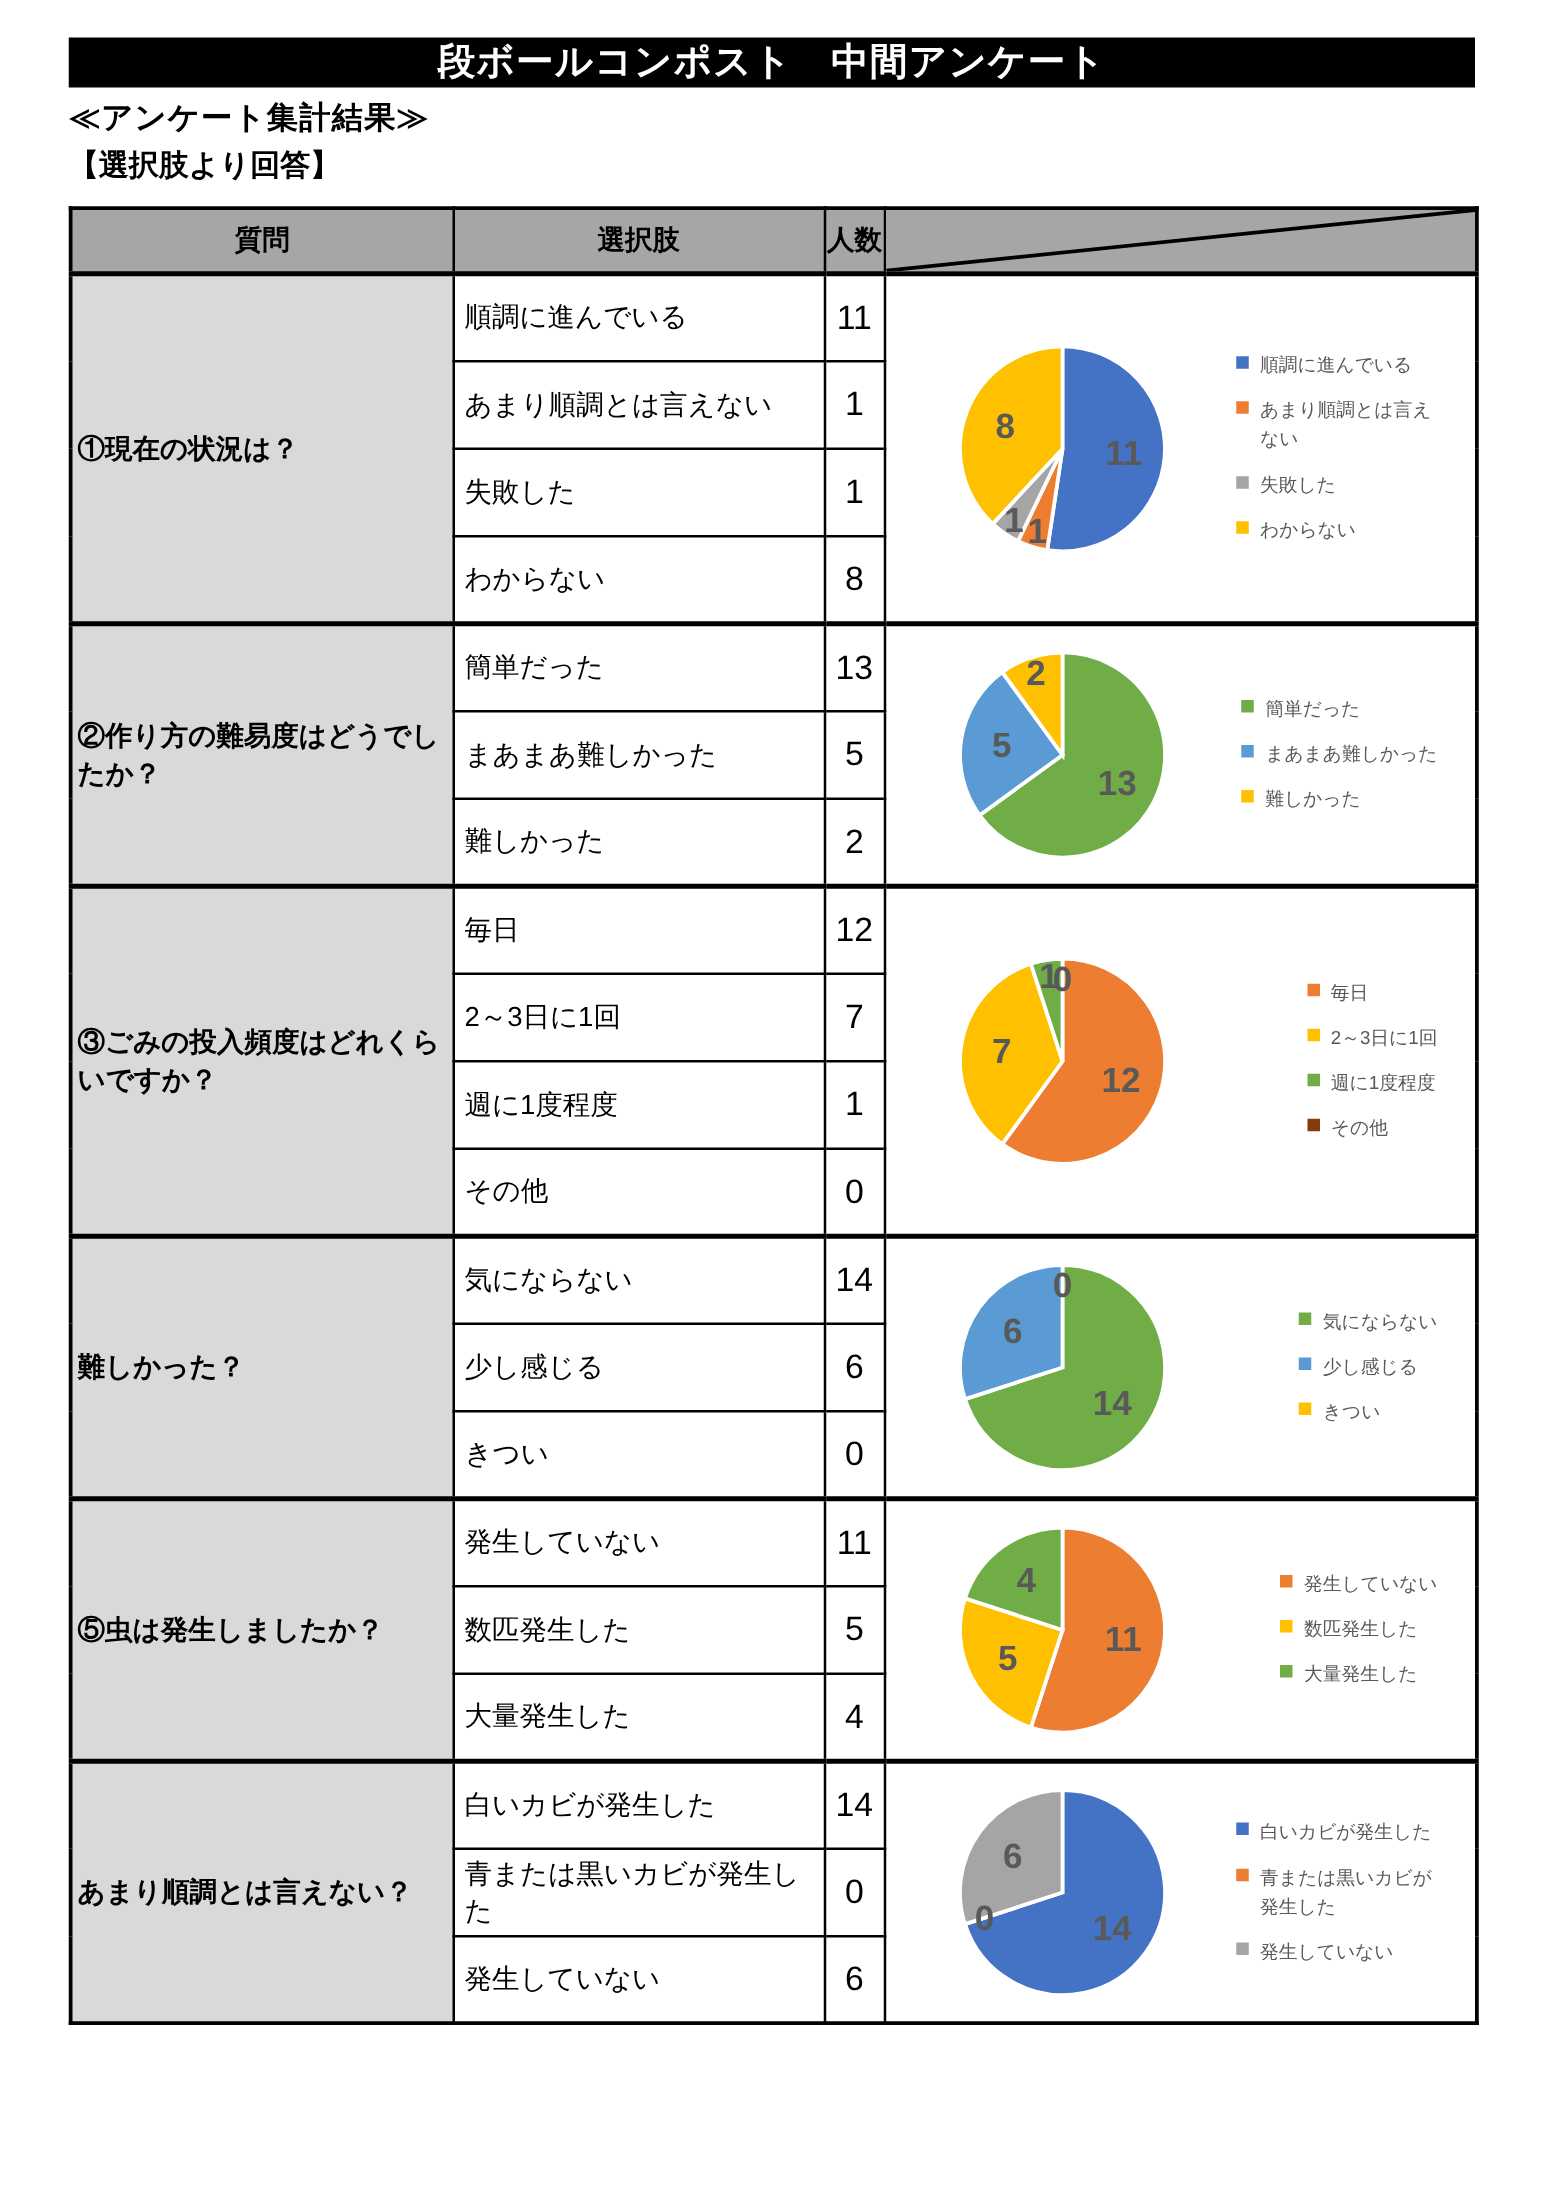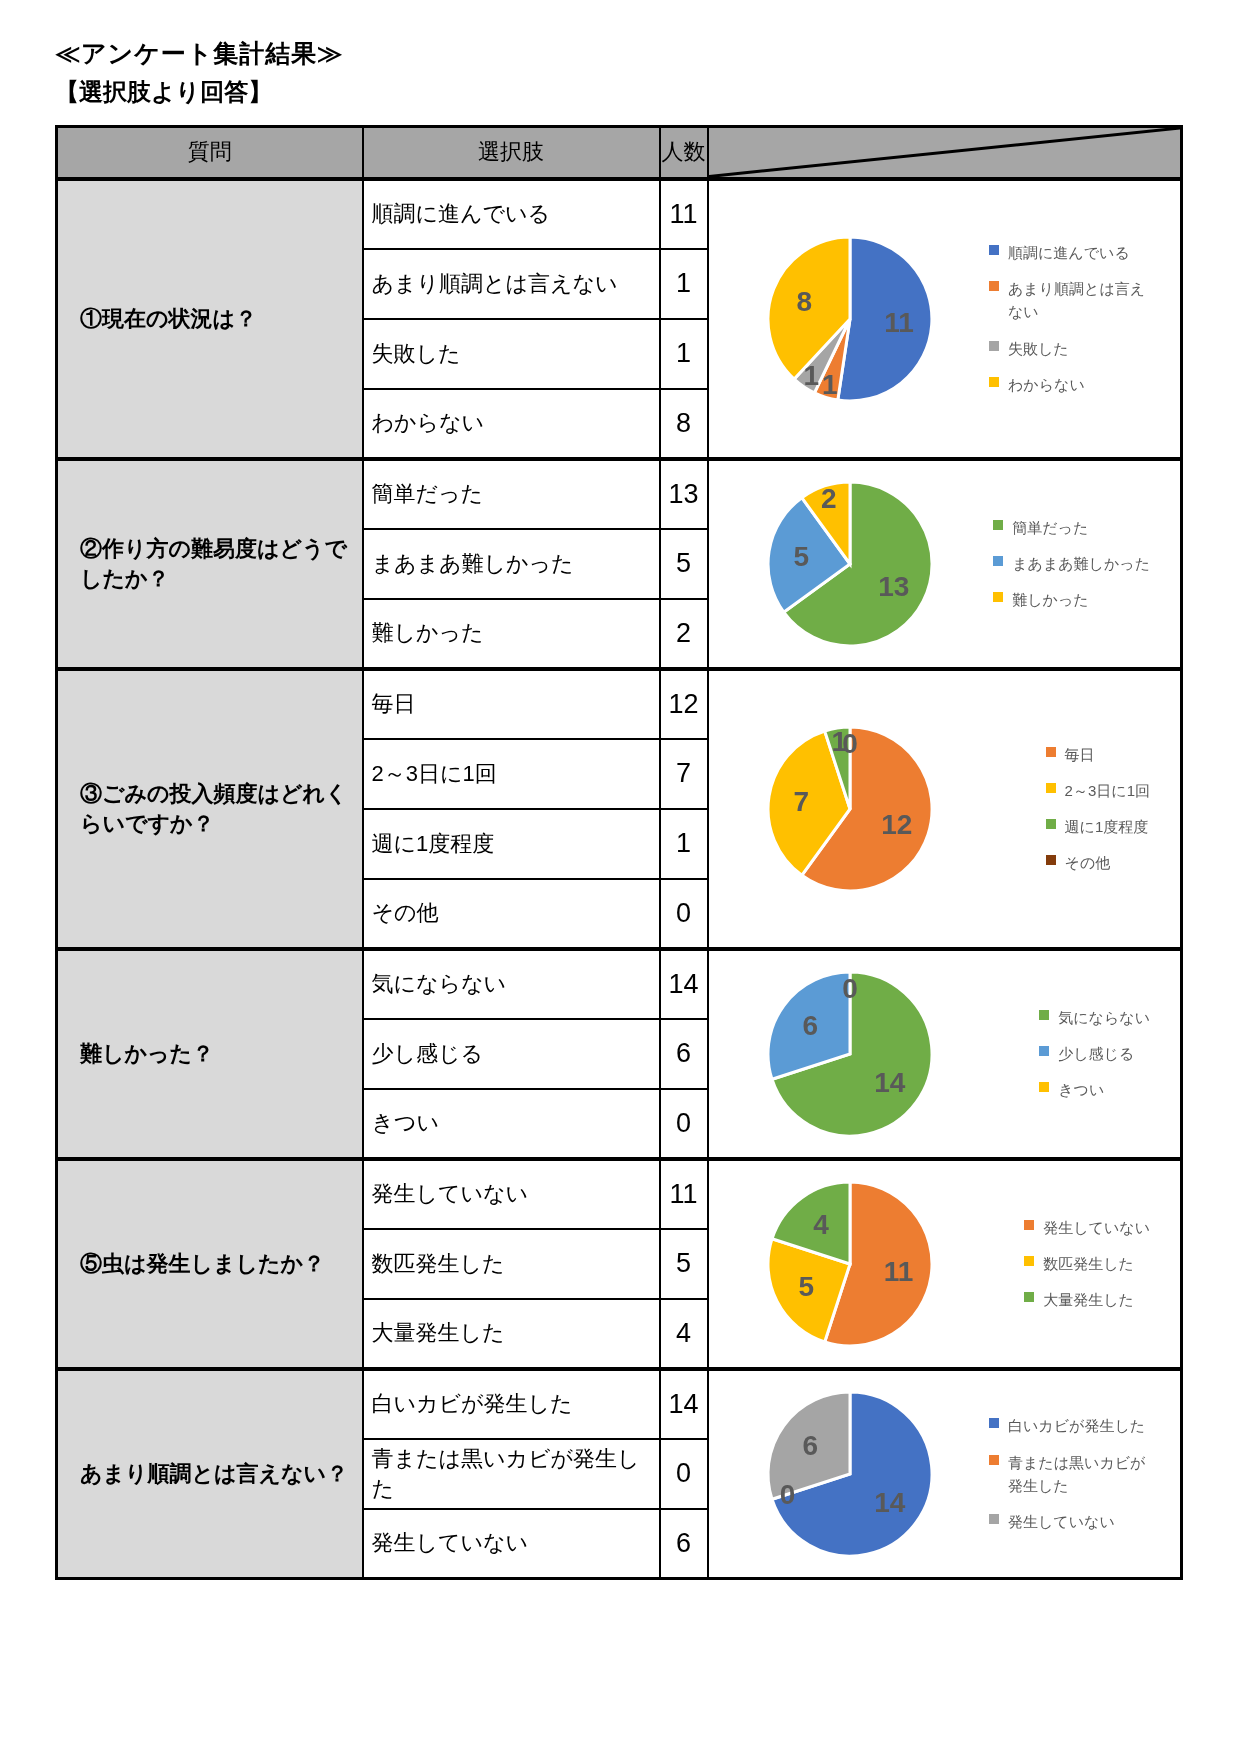"段ボールコンポスト 中間アンケート" div.title-bar { html: none -> <div> <span>段ボールコンポスト 中間アンケート</span> </div> }
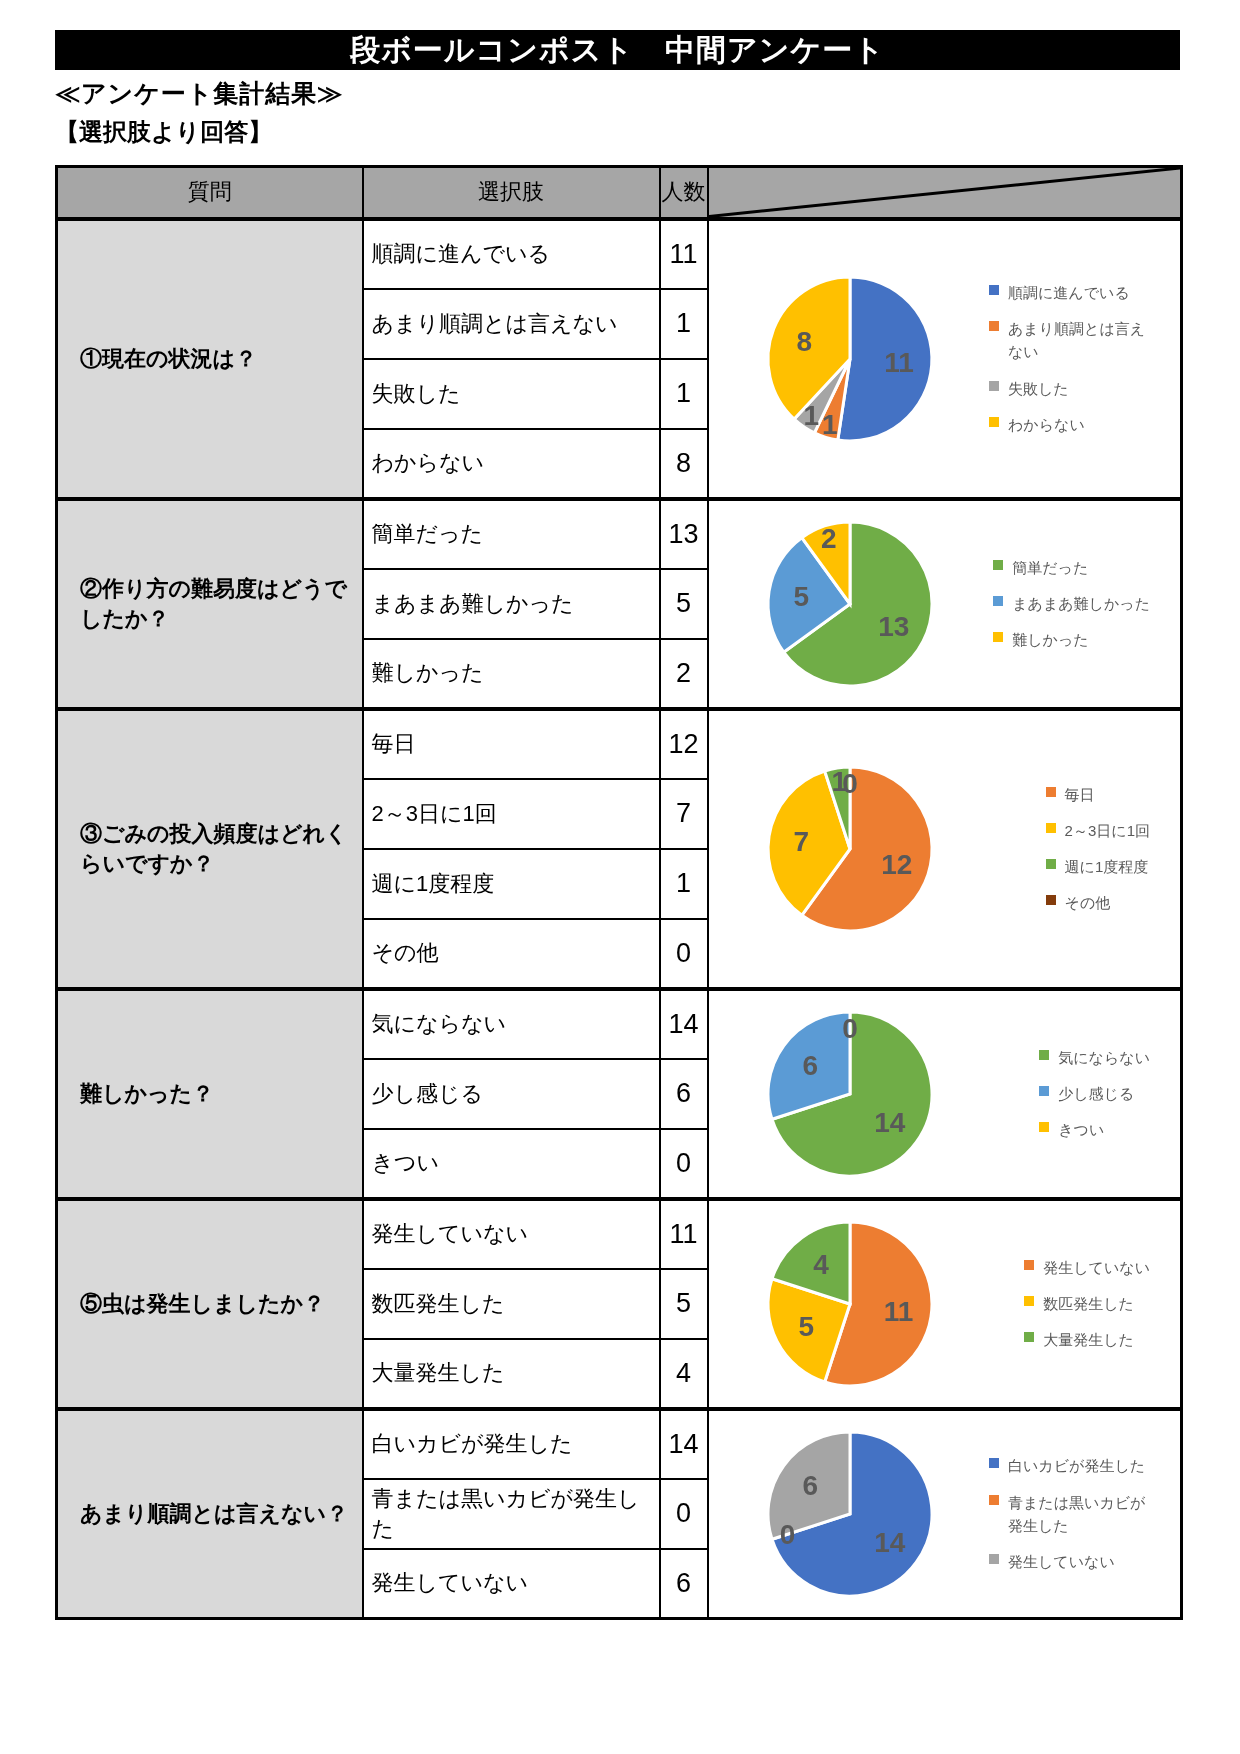"質問" thead th { font-weight: normal -> bold }
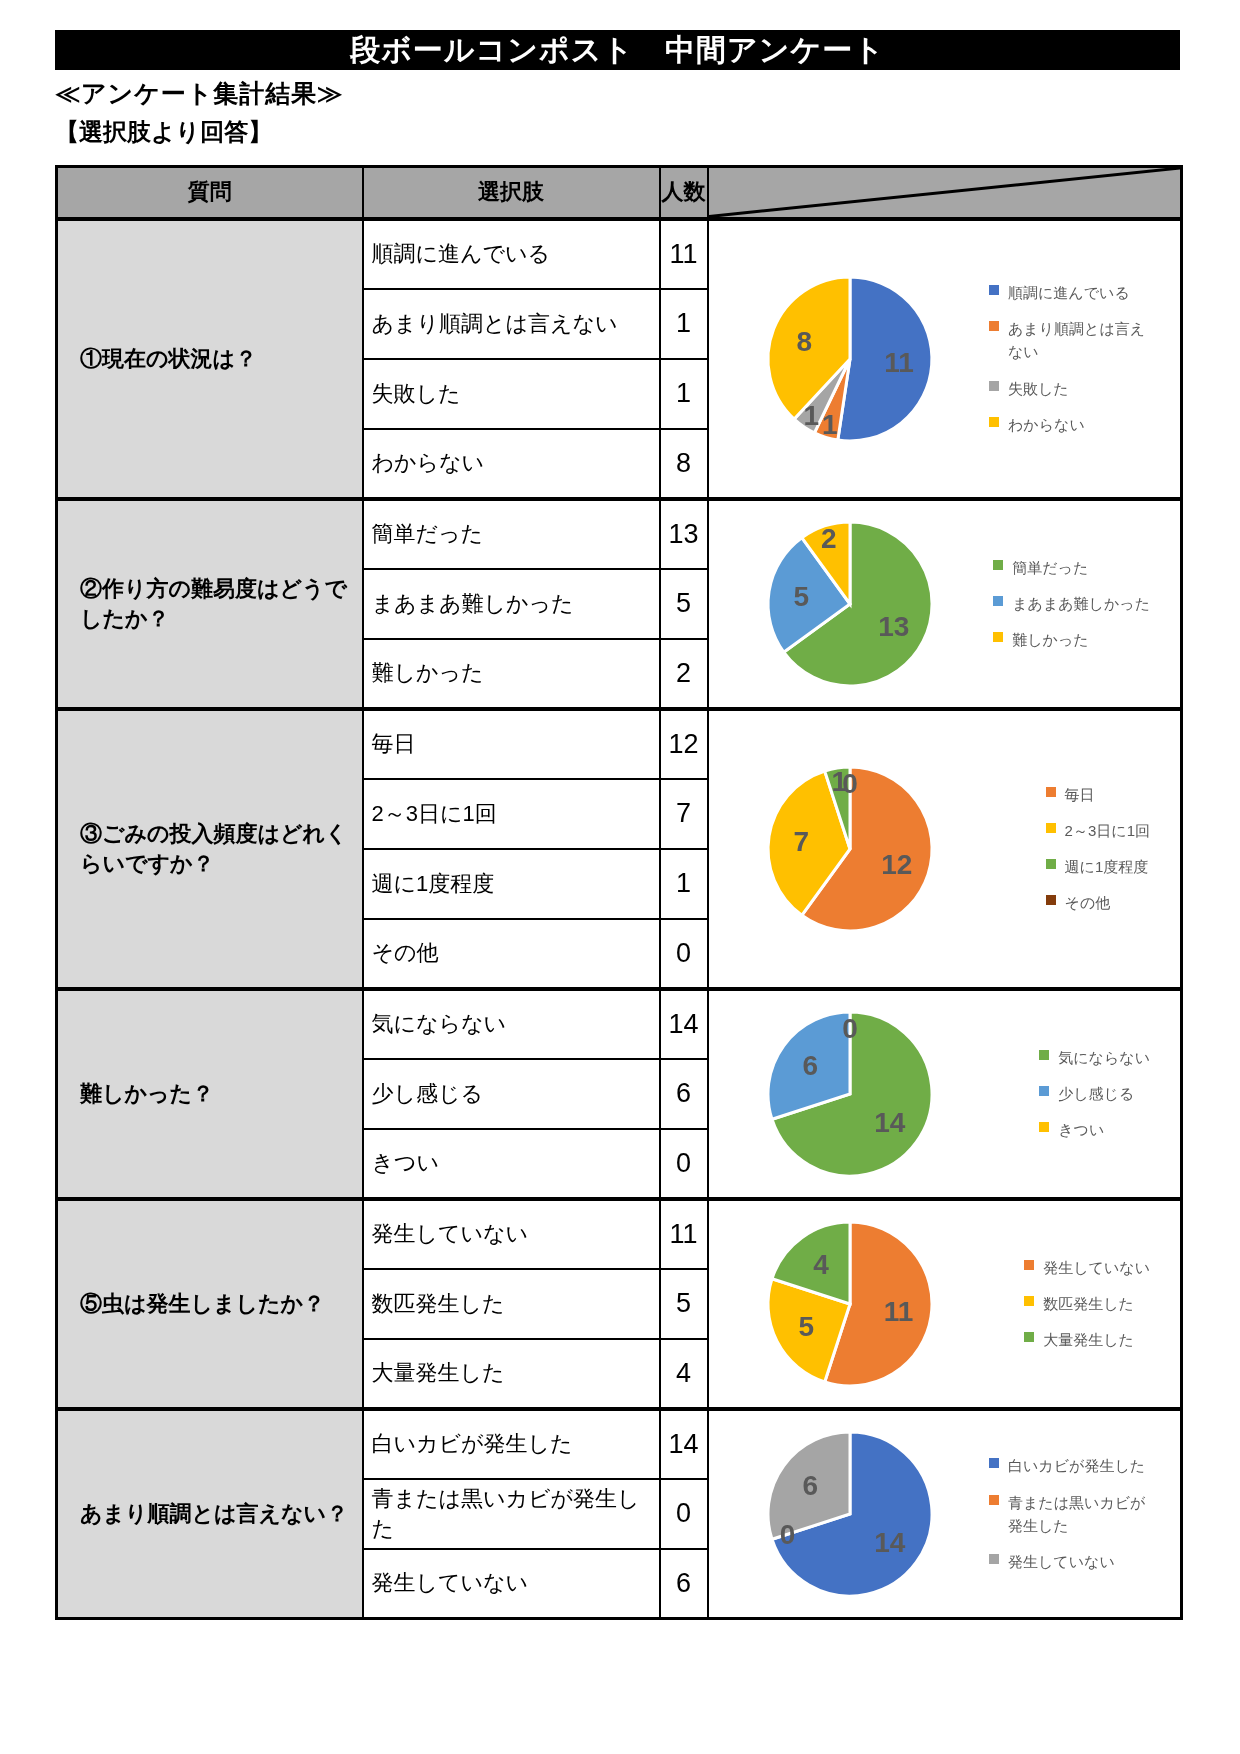"①現在の状況は？" td.q { padding: 0 6px 0 22px -> 0 6px 0 4px }
